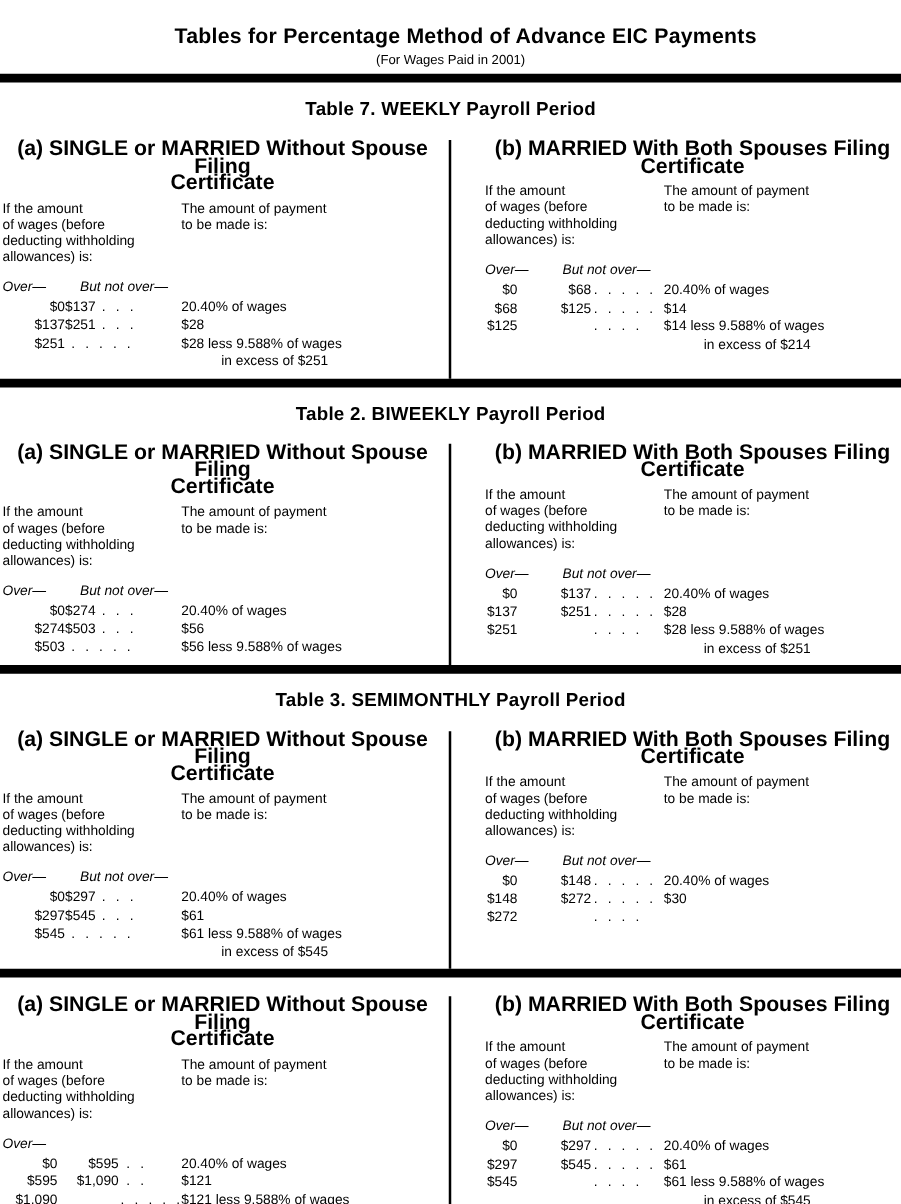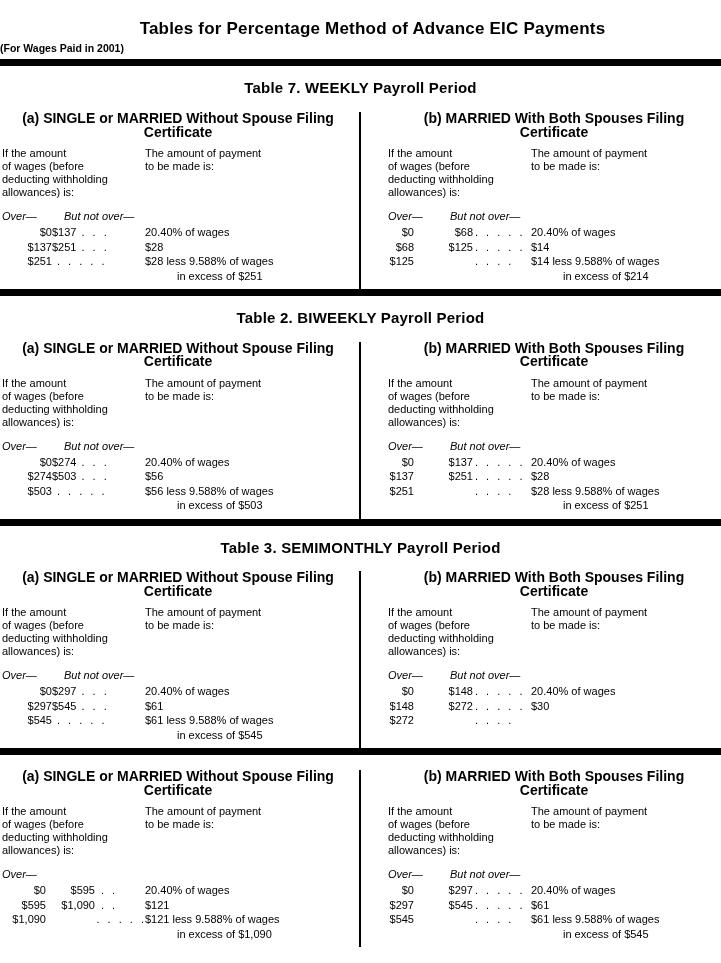"(For Wages Paid in 2001)" .page-subtitle { font-weight: bold -> normal; text-align: none -> center }
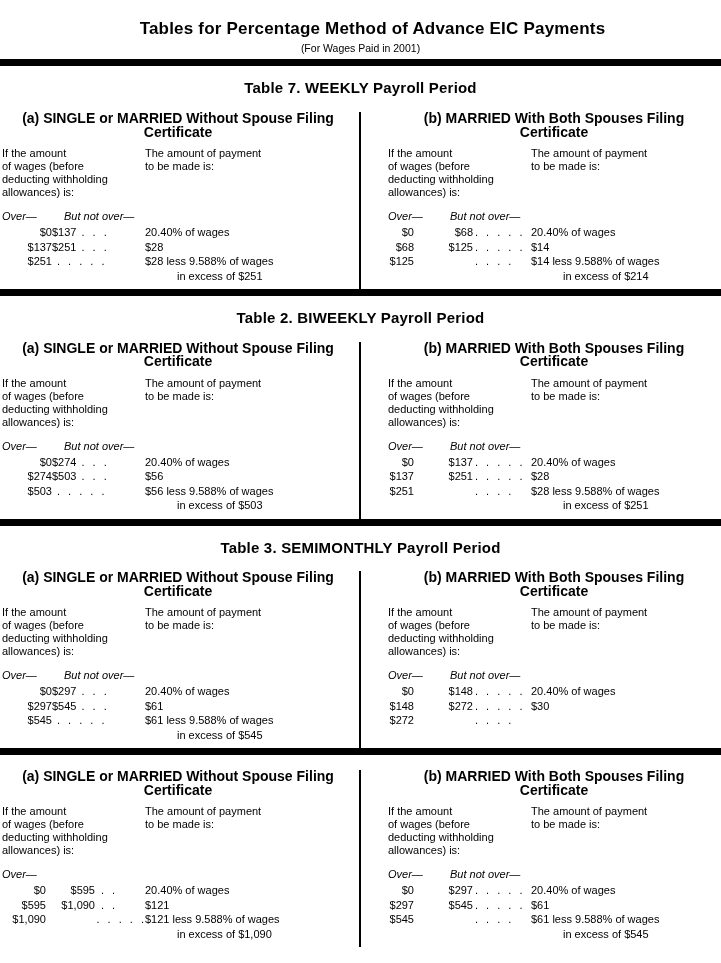"(a) SINGLE or MARRIED Without" .sheading { font-size: 14px -> 17px }
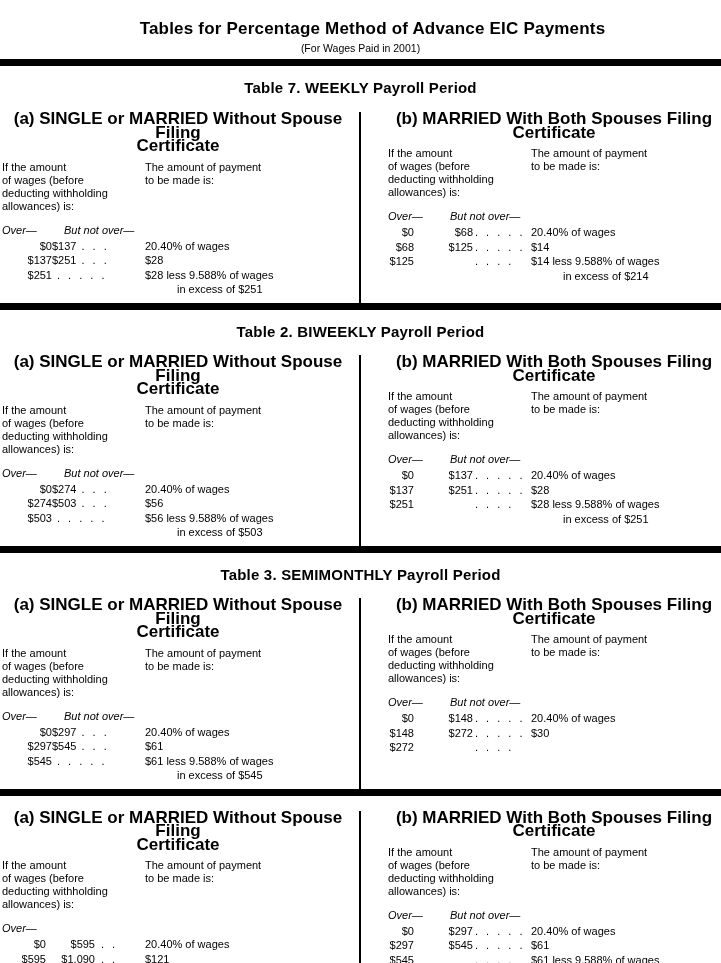"in excess of $503" span.p2 { html: <span>in excess of $503</span> -> none }
